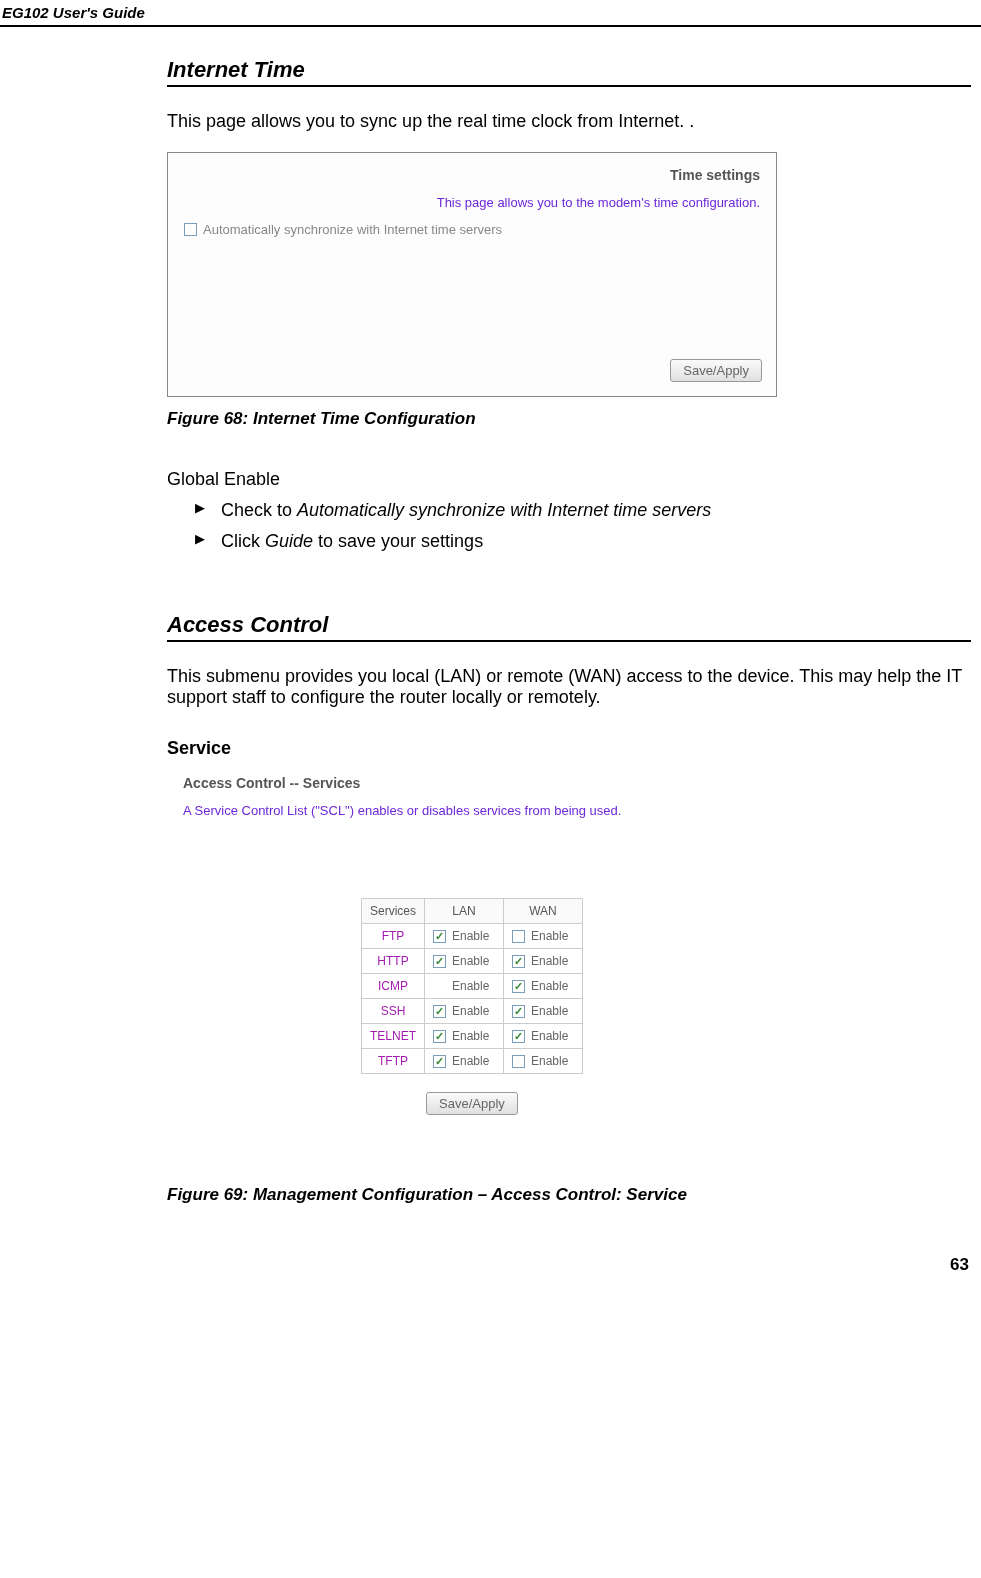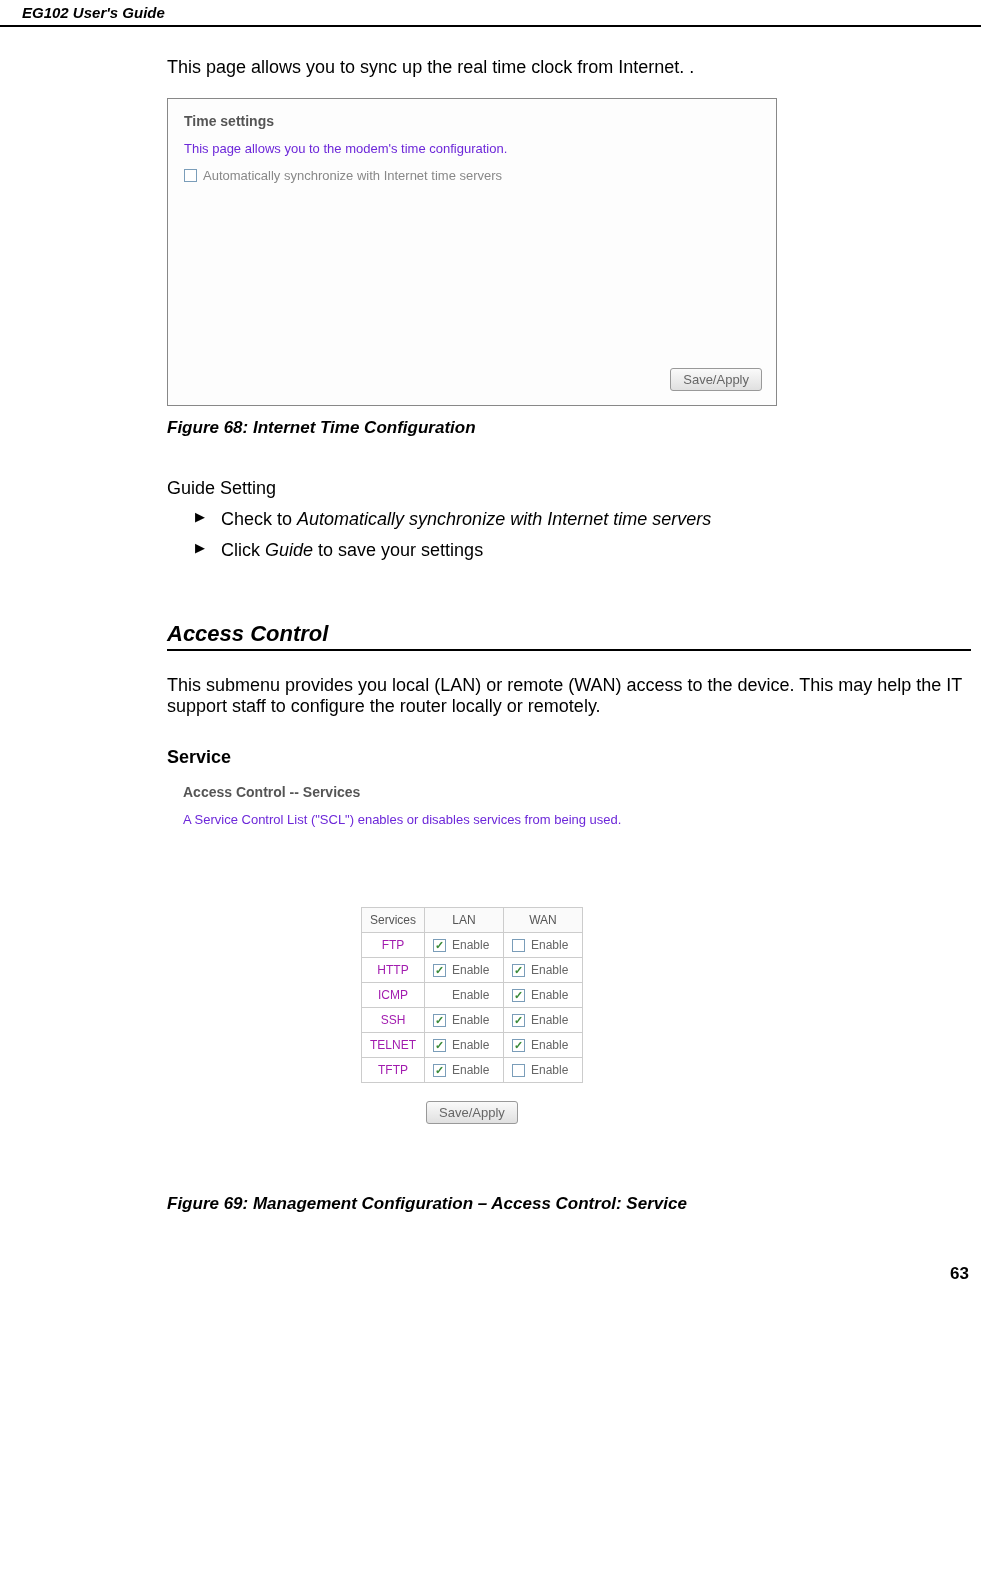"EG102 User's Guide" .header { padding: 4px 22px -> 4px 2px }
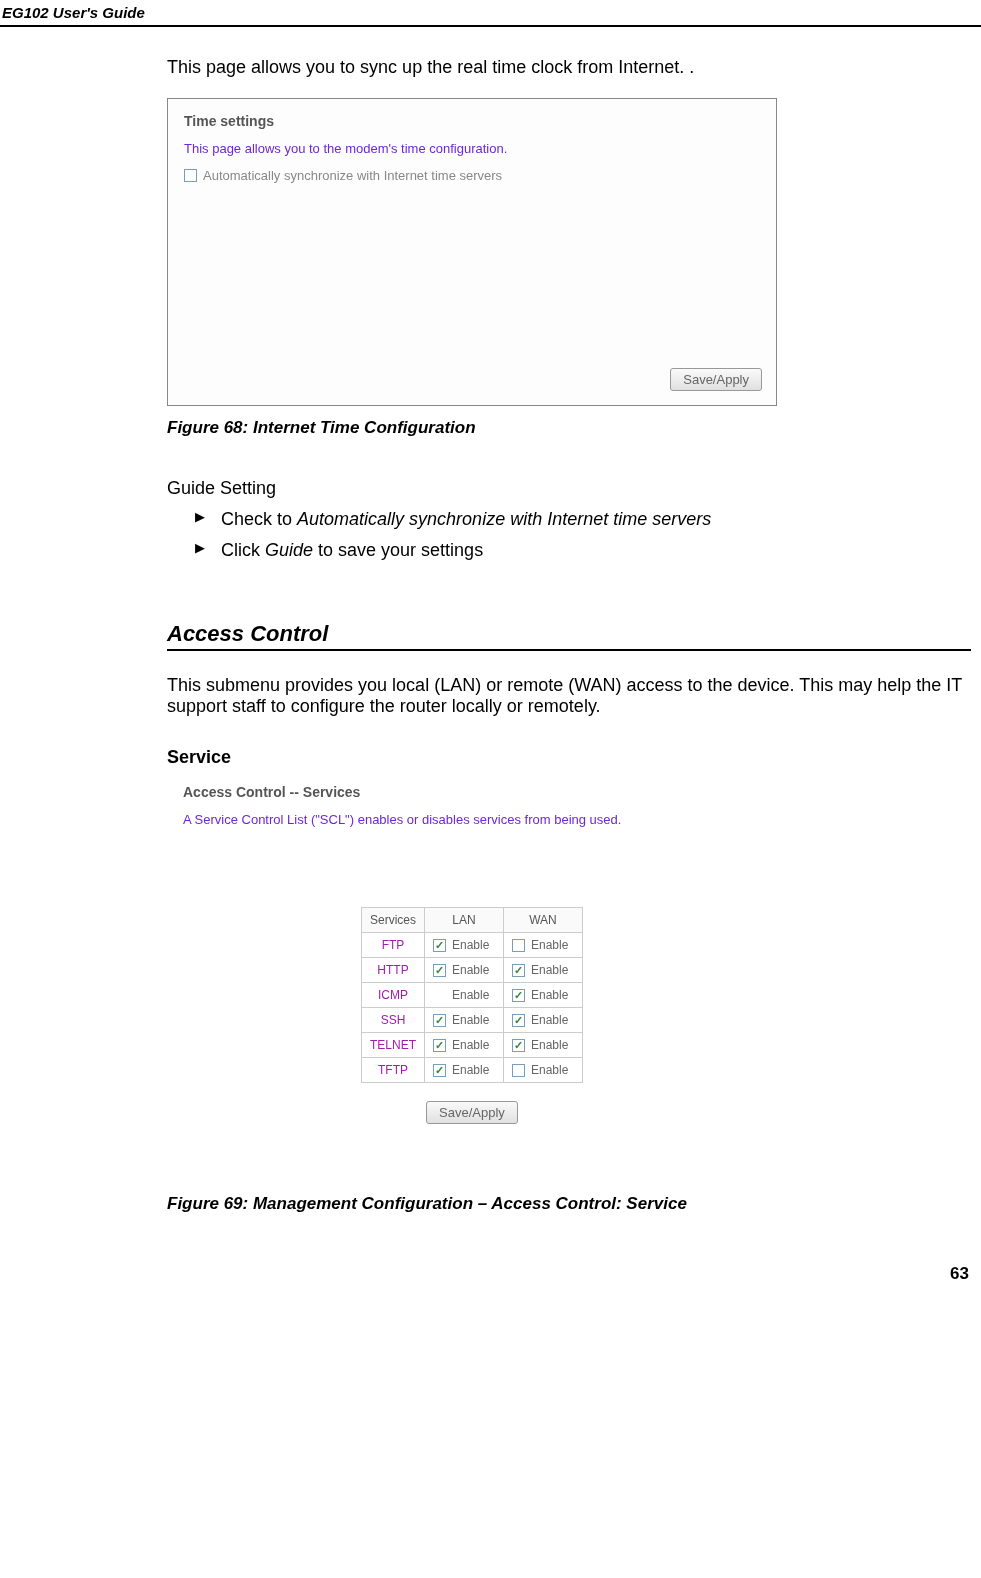"Internet Time" div.section-title { html: none -> <div>Internet Time</div> }
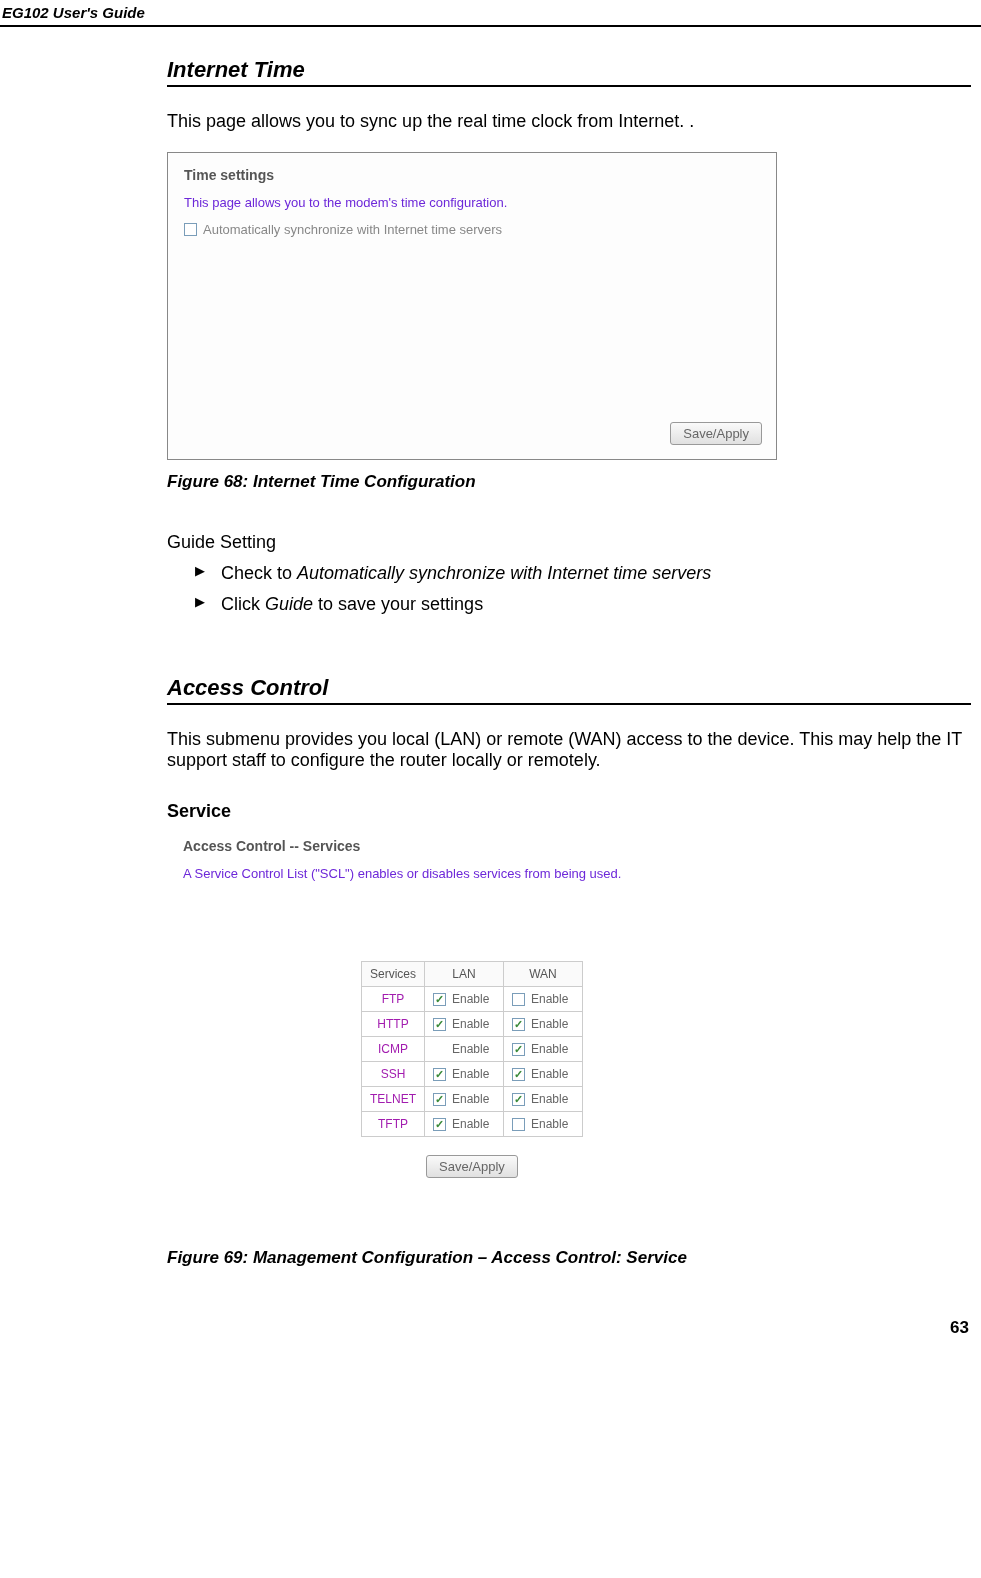"Time settings" .ss1 { height: 308px -> 245px; text-align: none -> right }
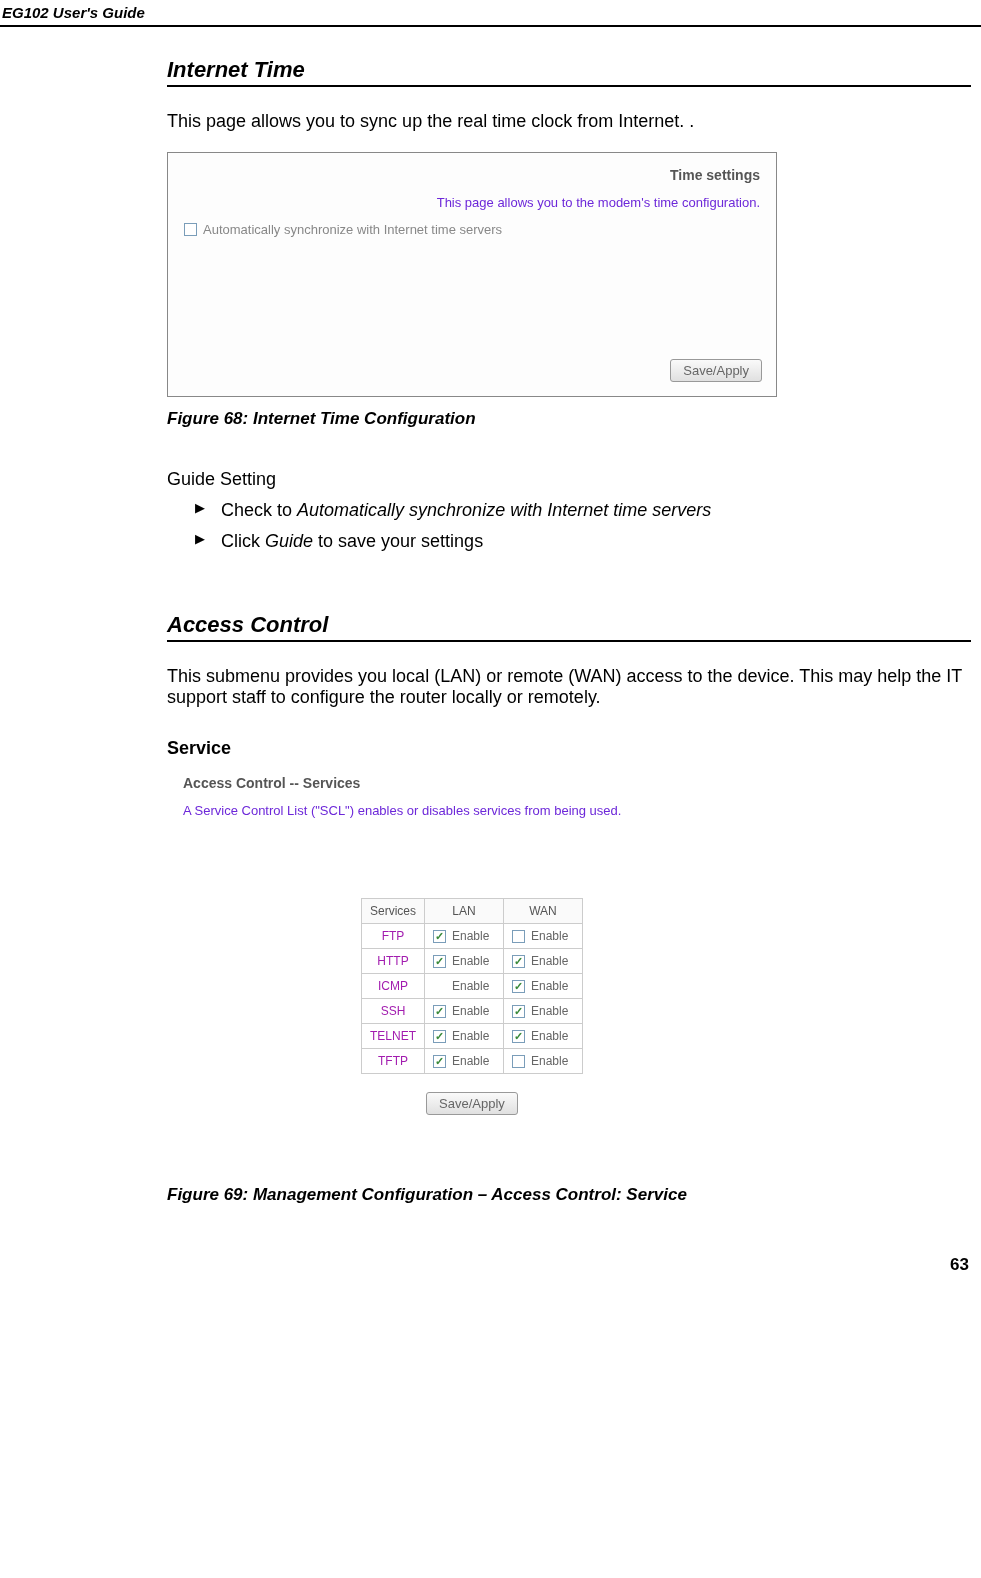"Guide Setting" p.subheading { text: Guide Setting -> Global Enable }
